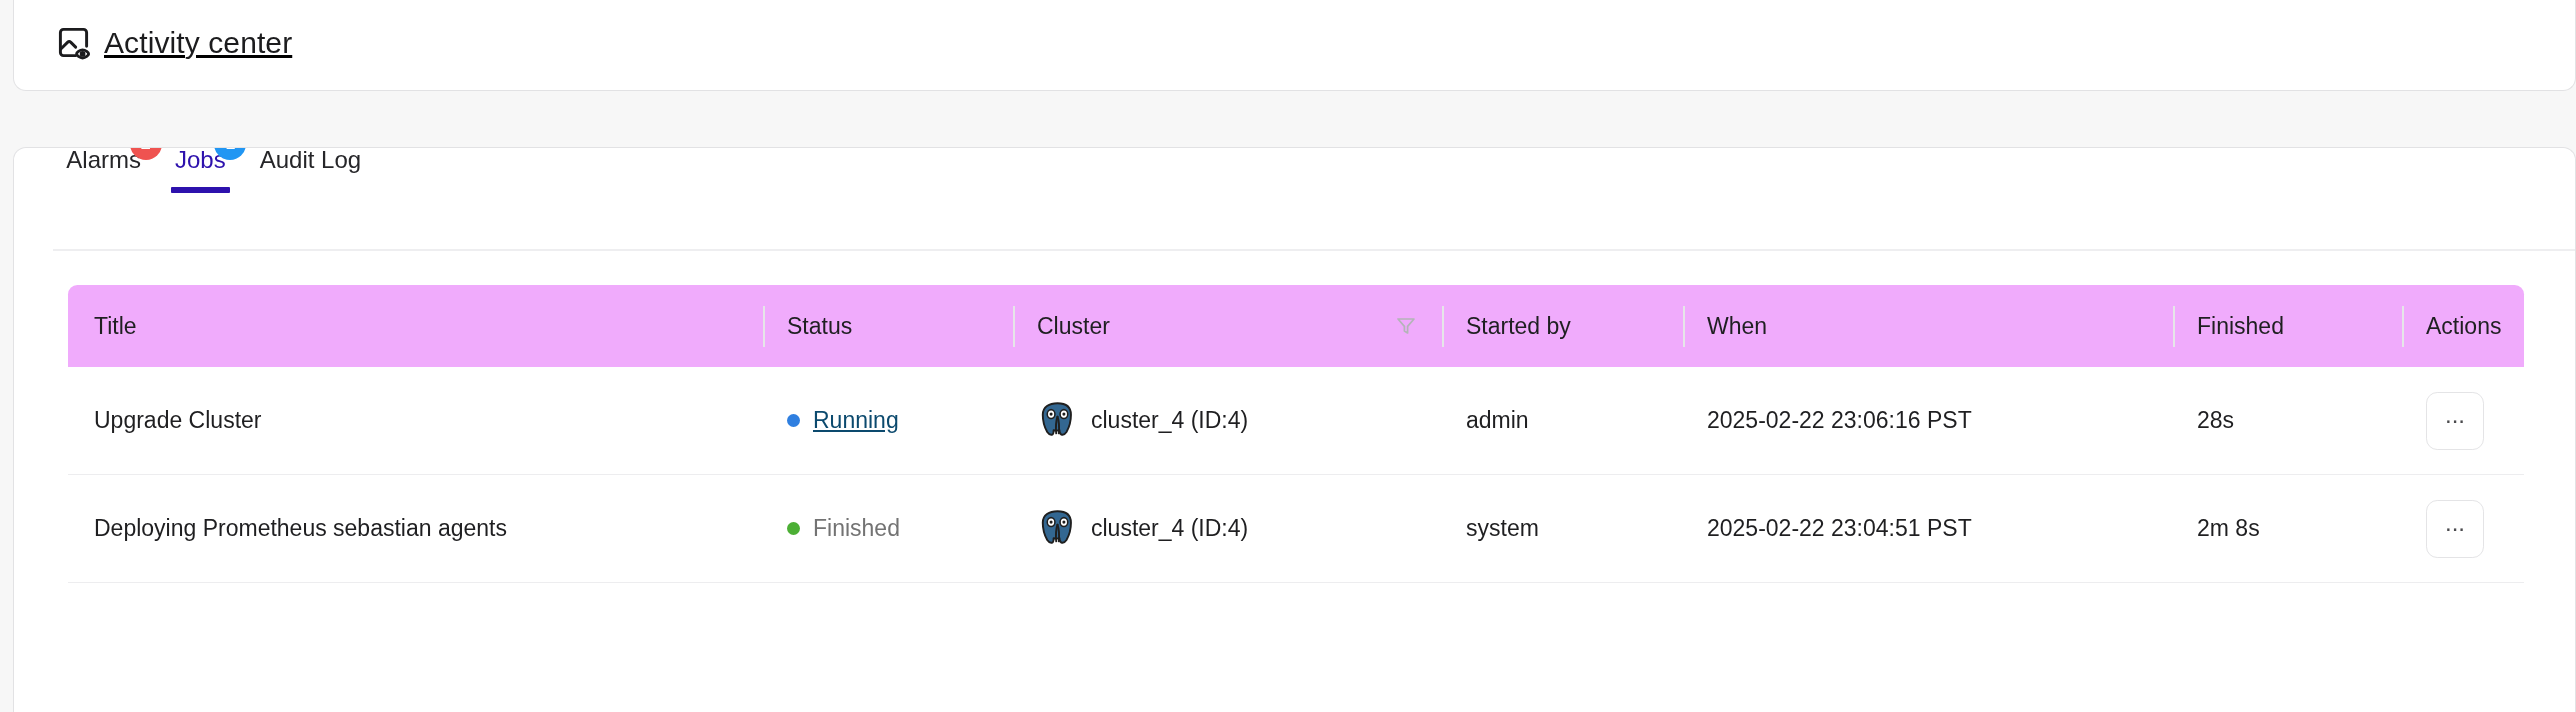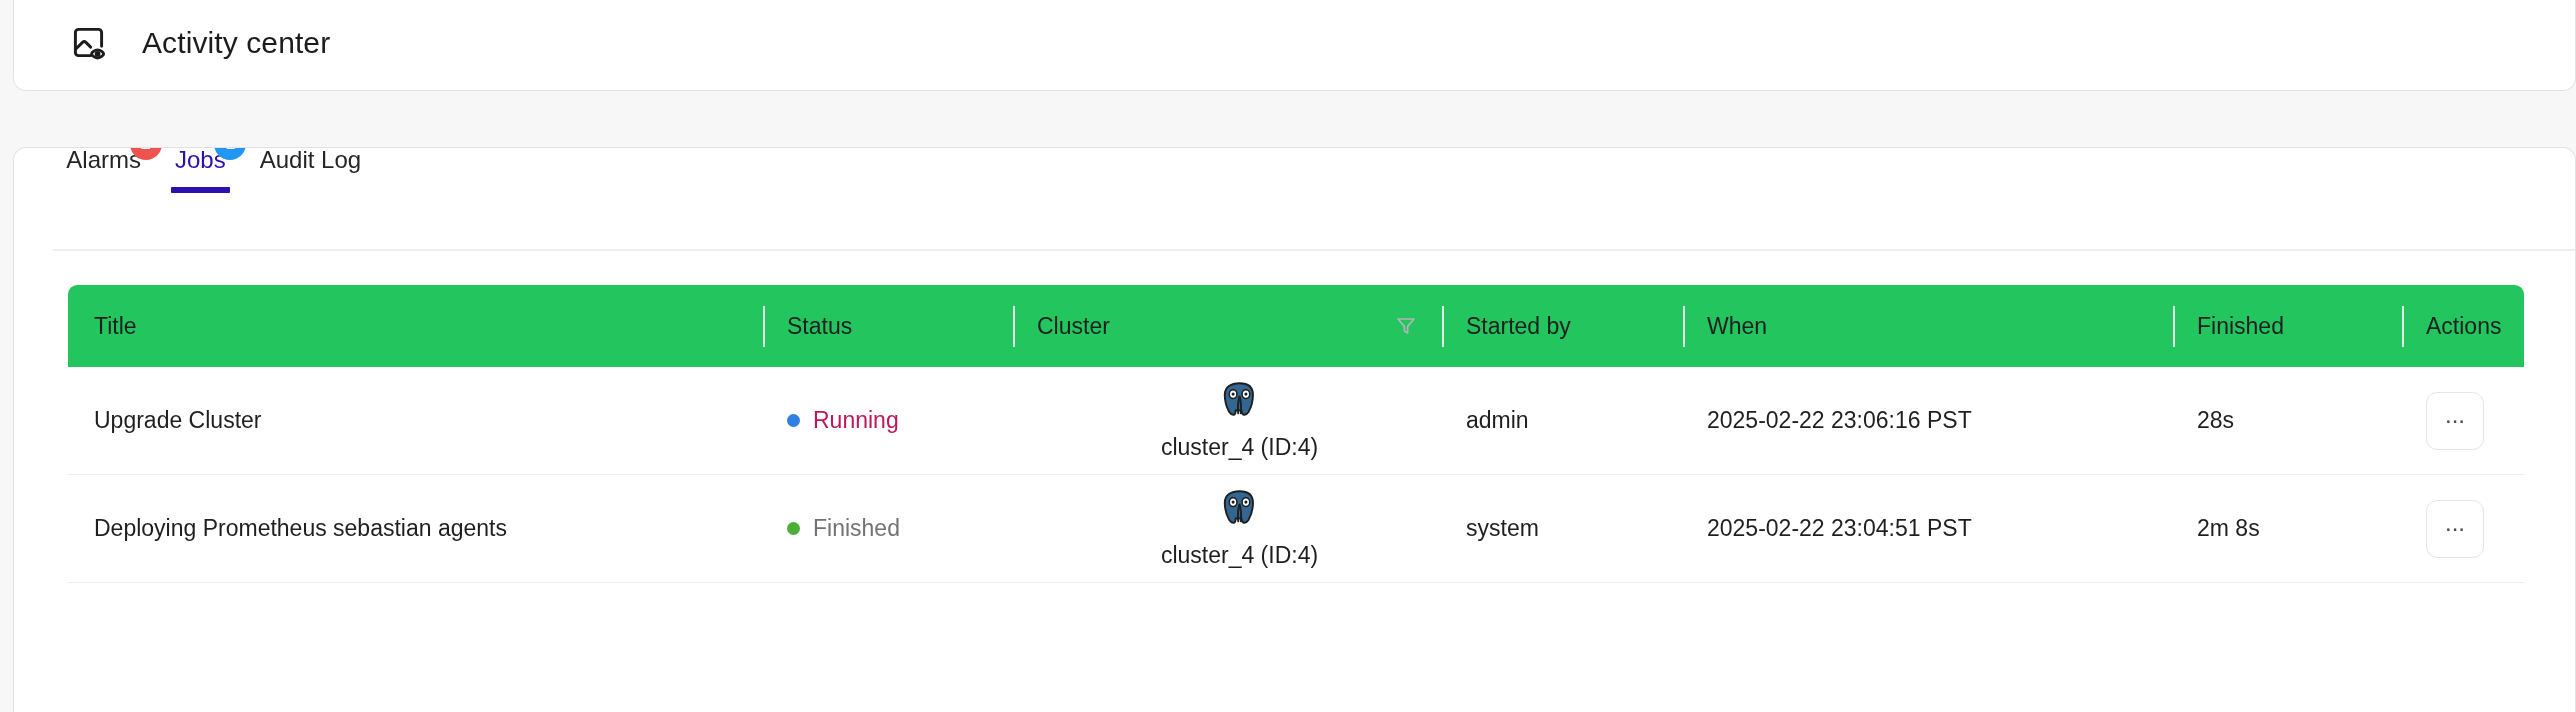"Activity center" .header-inner { gap: 35px -> 12px; left: 56px -> 41px; text-decoration: none -> underline }
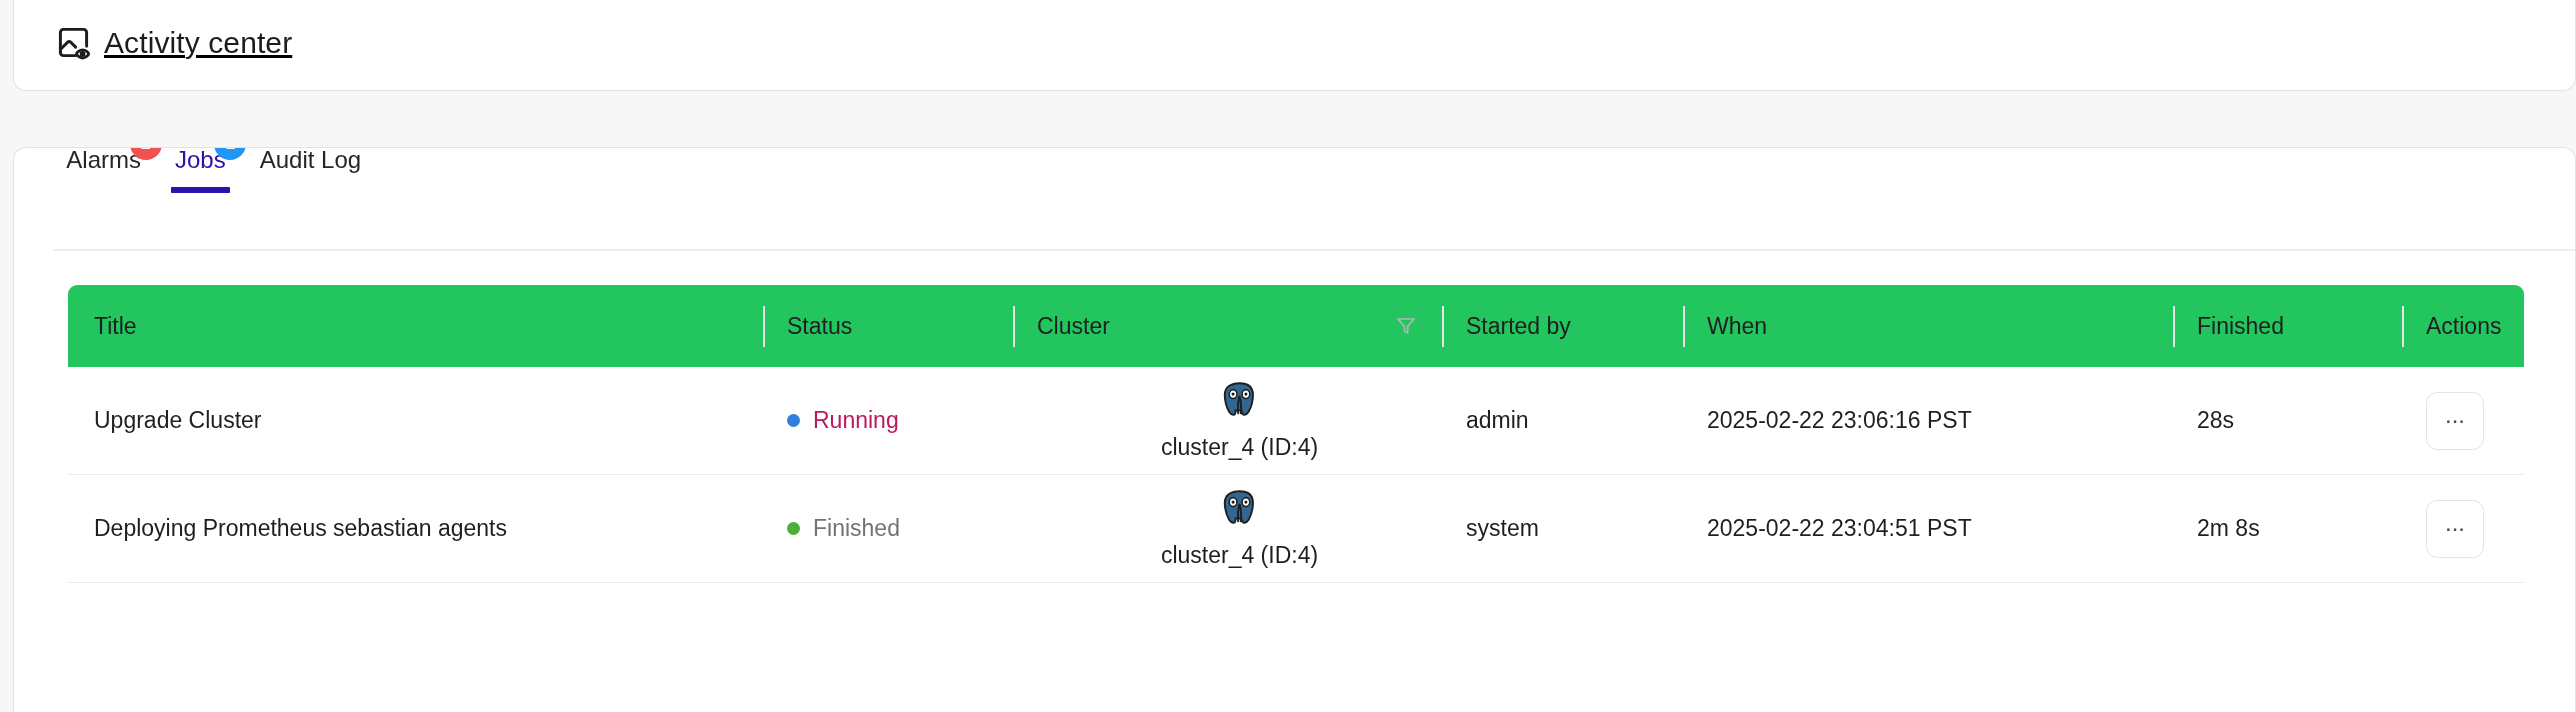"Title" thead th { background: #22c55e -> #f0abfc }
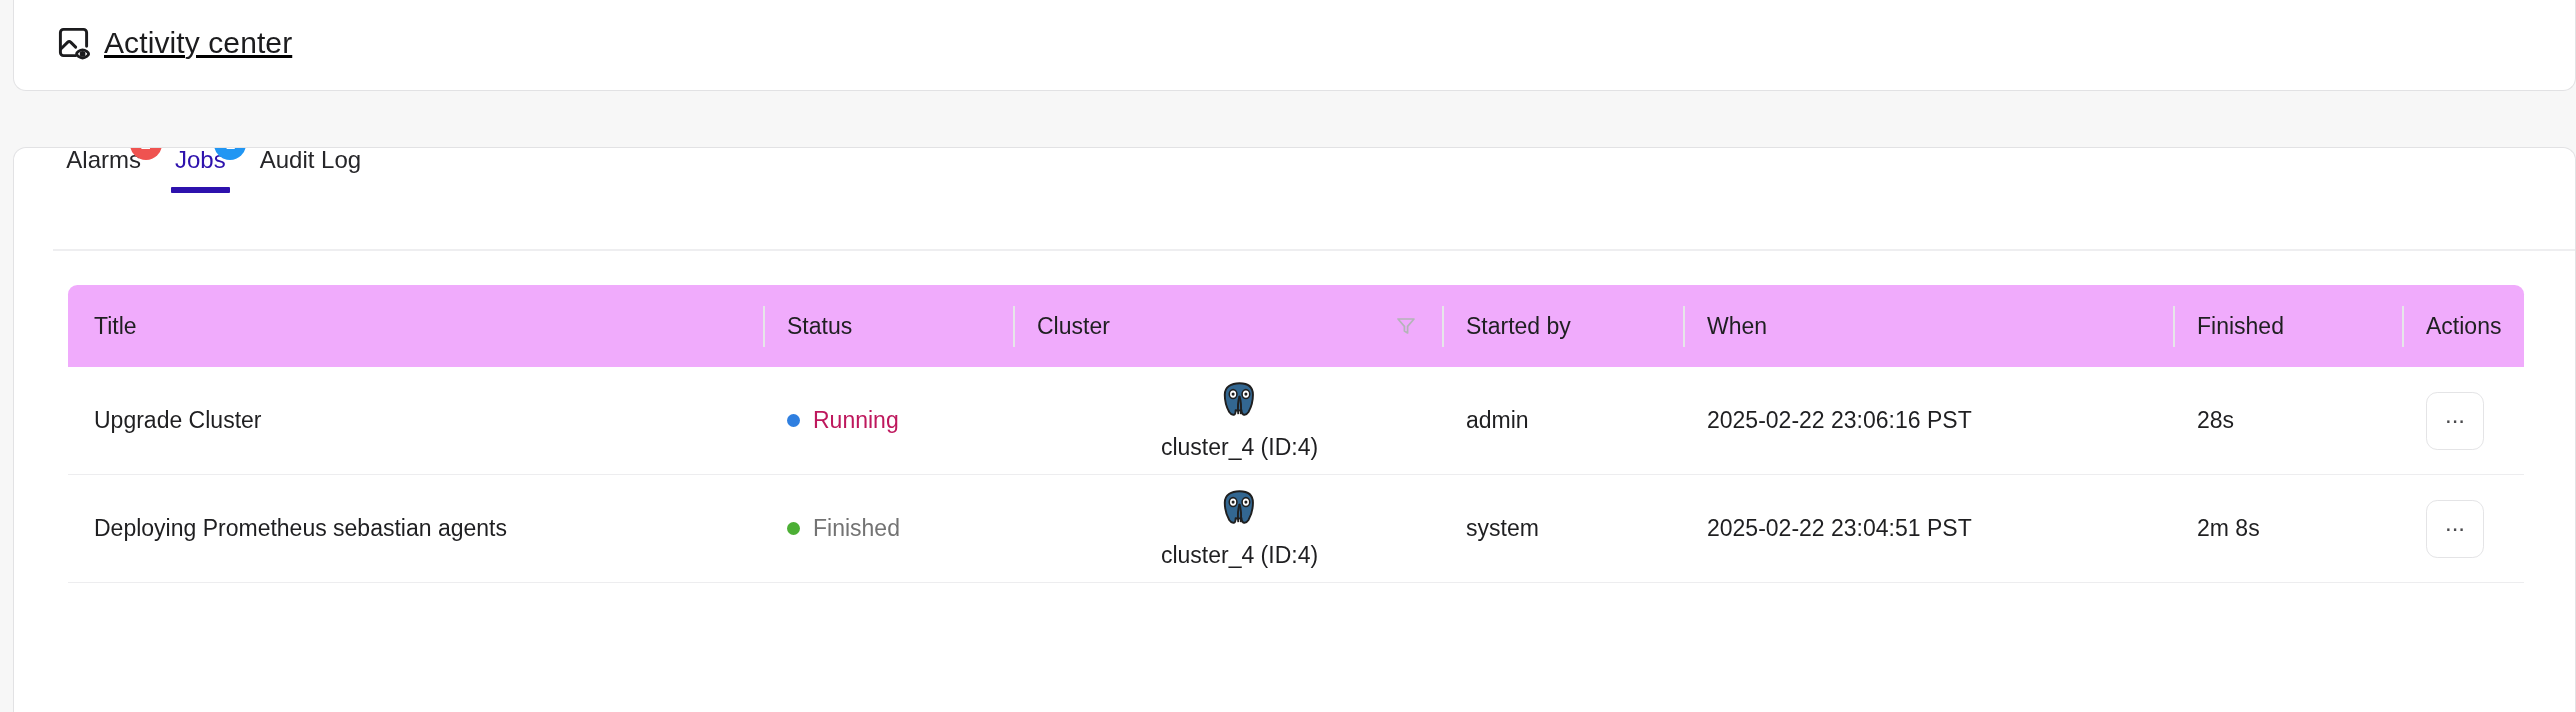"Running" .status-running { color: #be185d -> #0c4a6e; text-decoration: none -> underline }
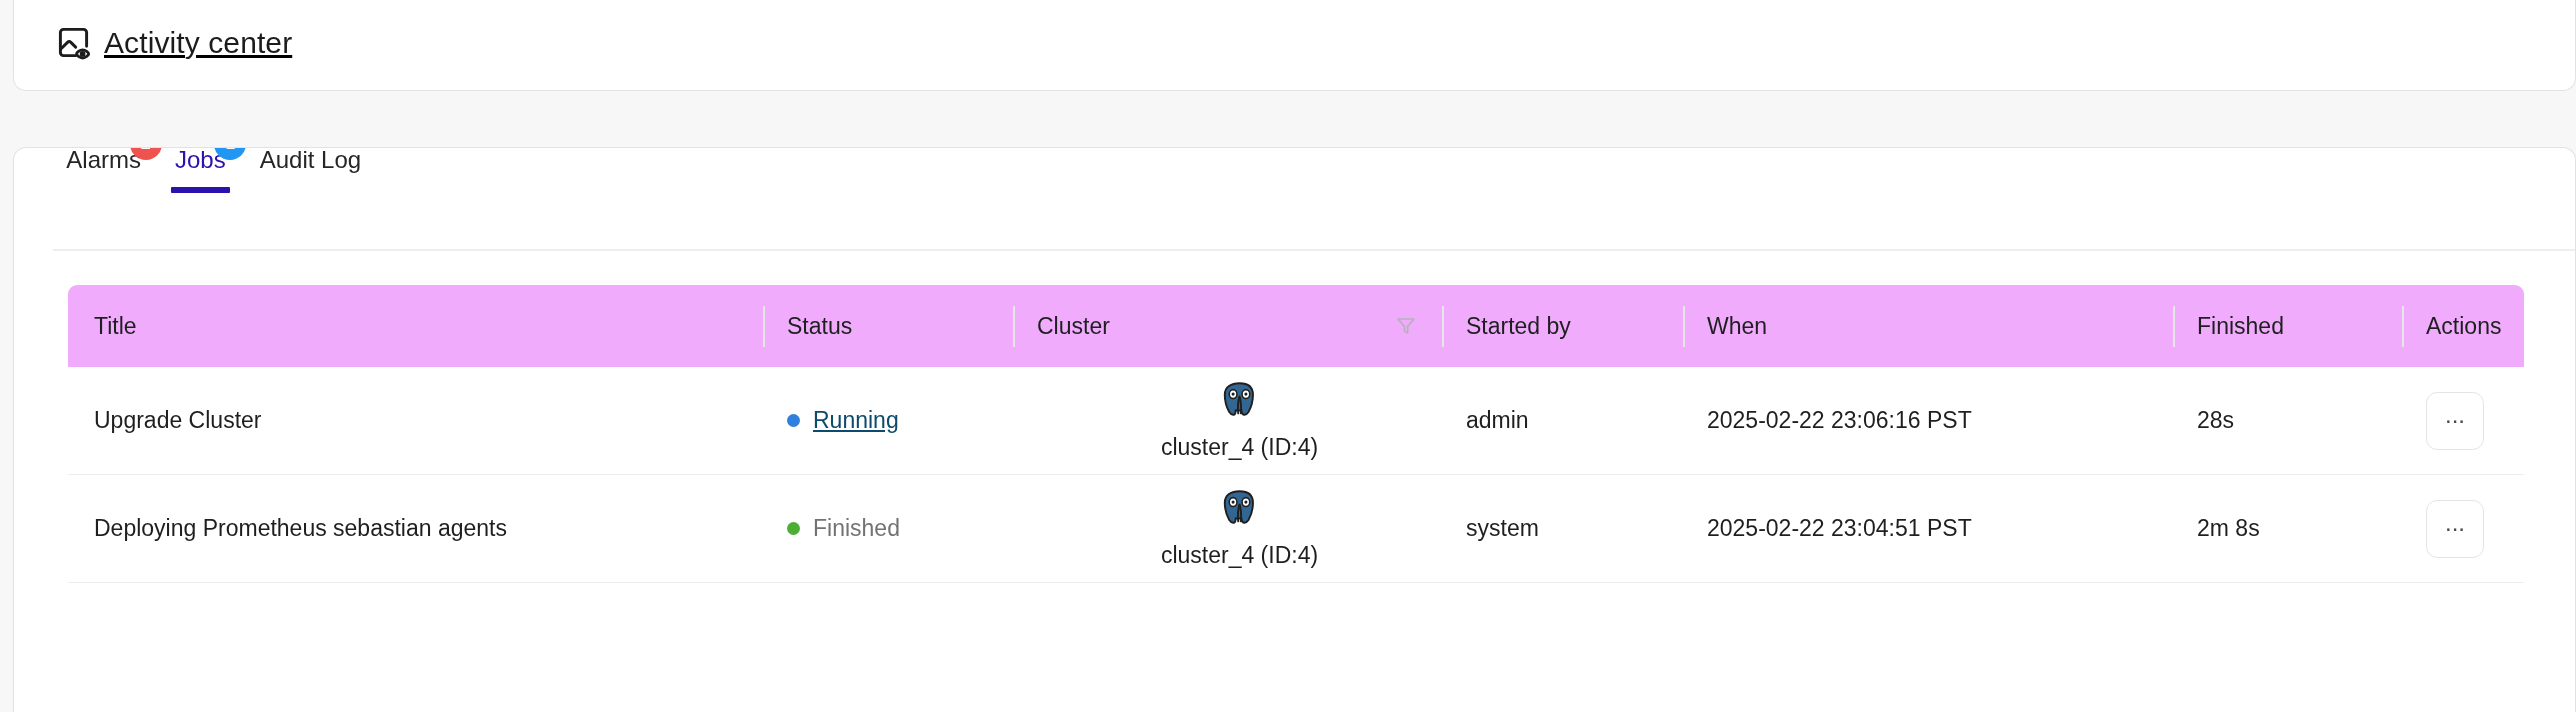"cluster_4 (ID:4)" .cluster-cell { flex-direction: column -> none }
